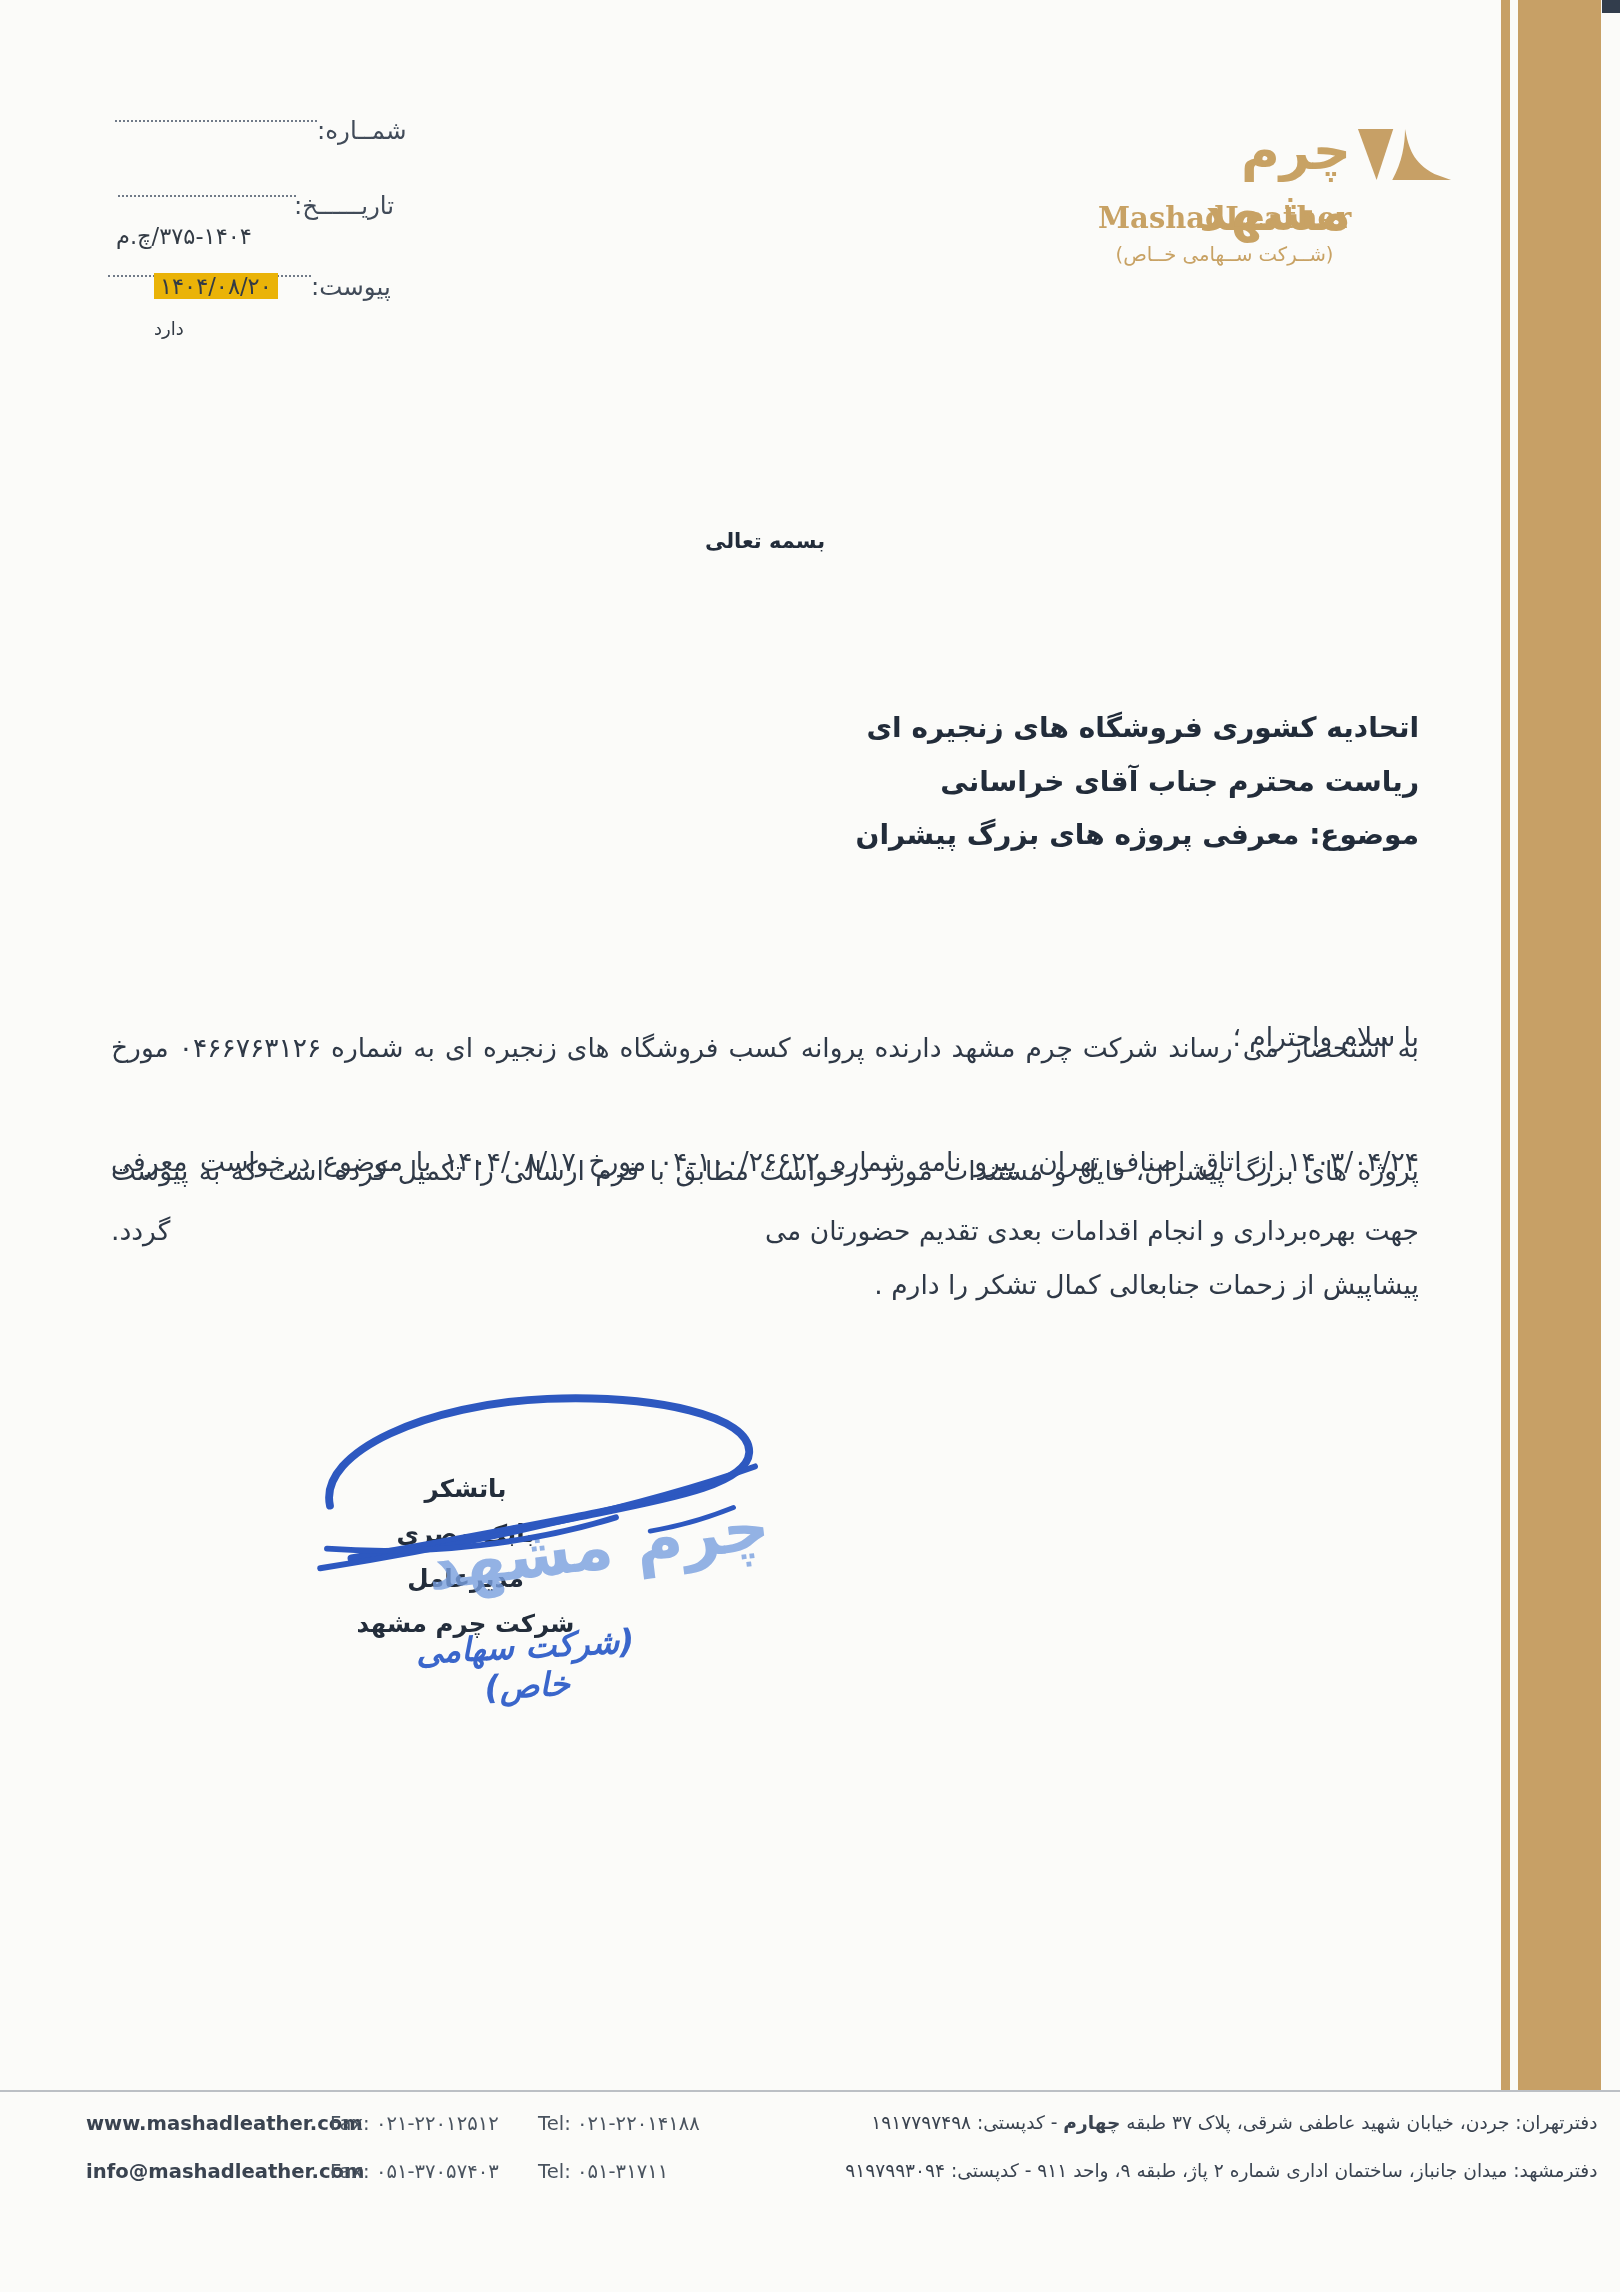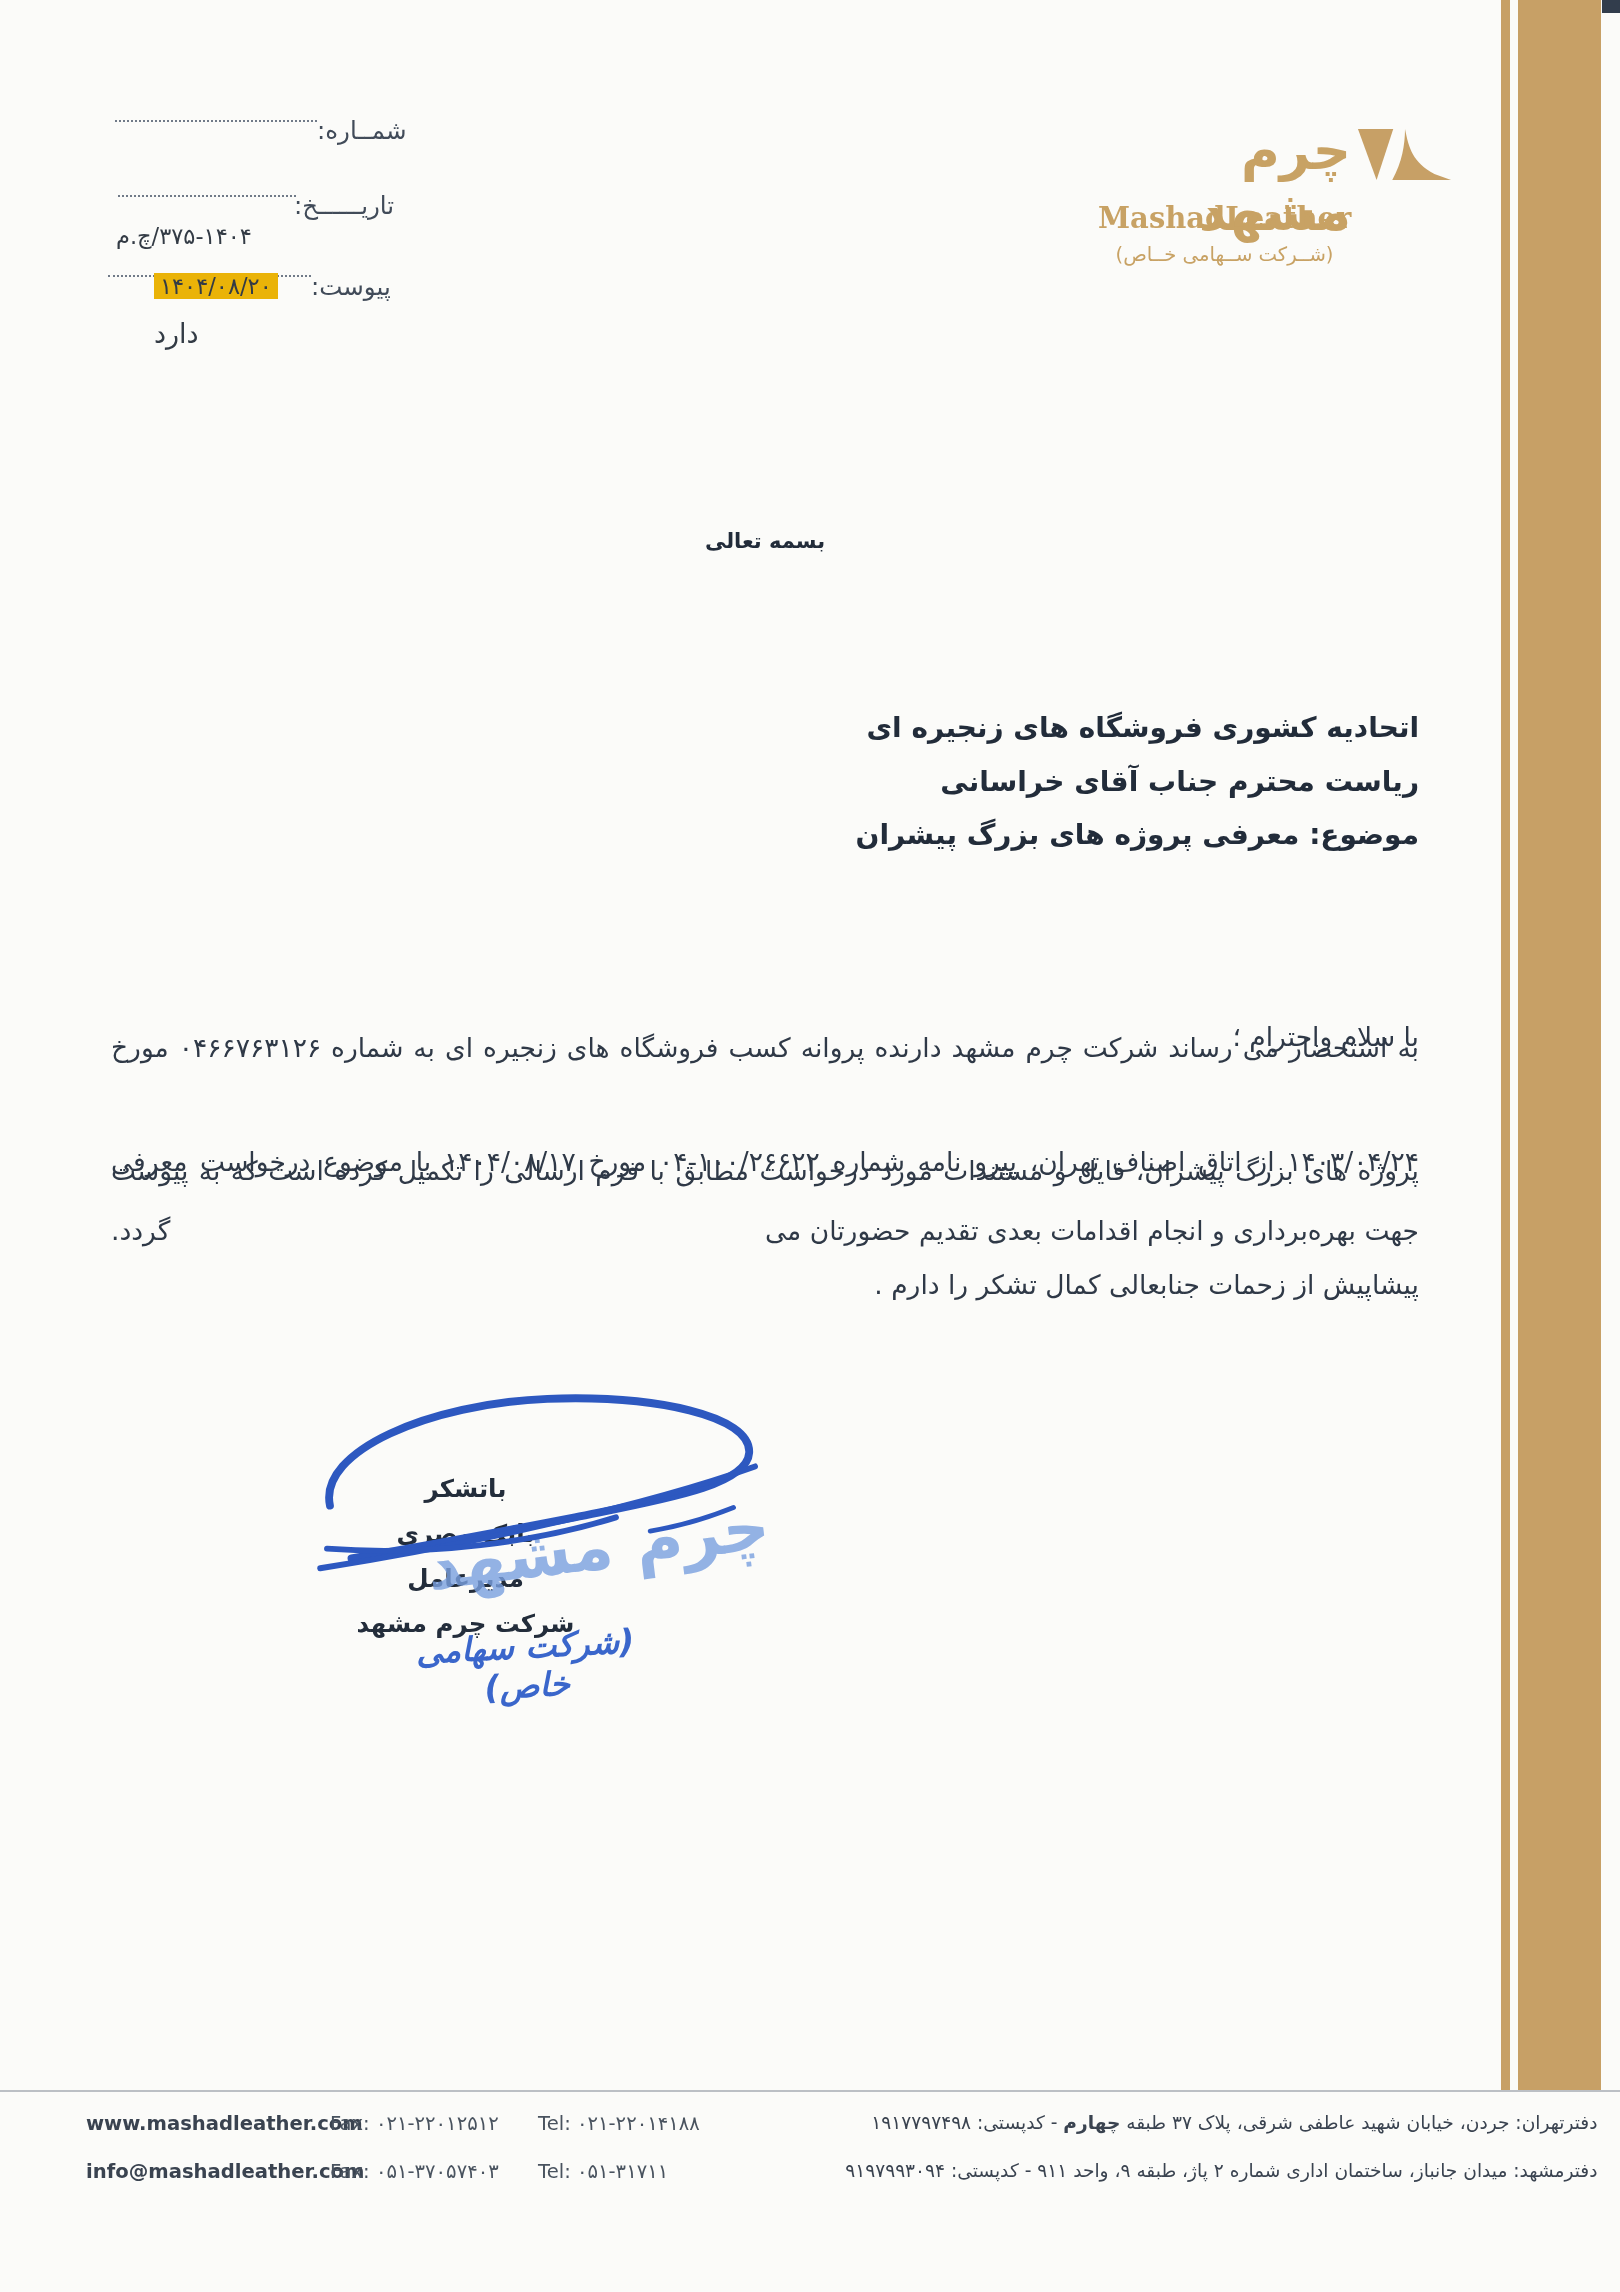"دارد" div.field-value { font-size: 27px -> 18px }
